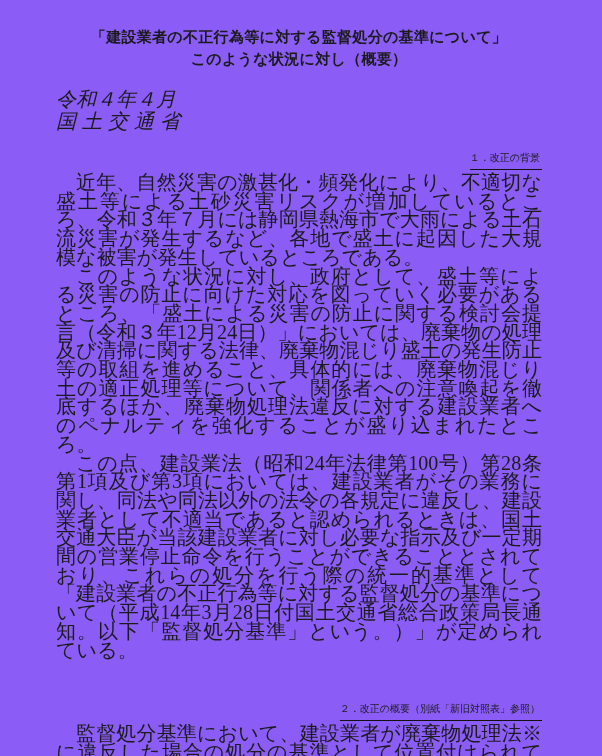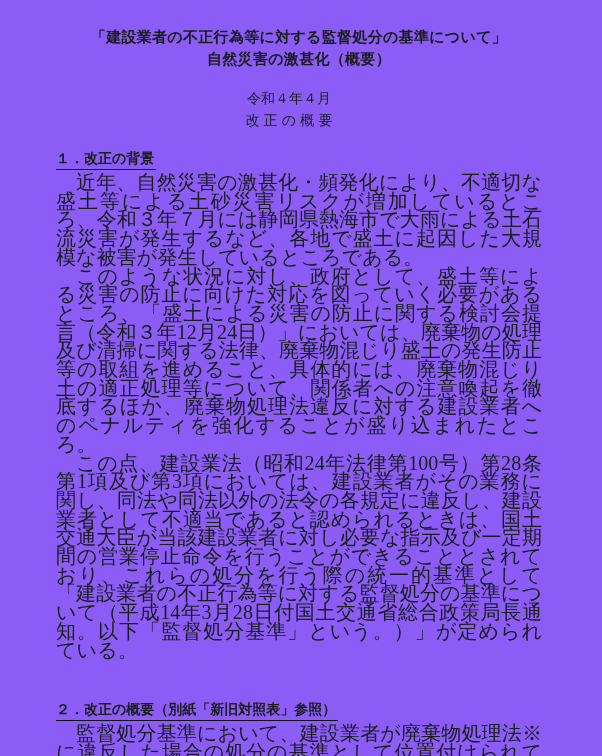"自然災害の激甚化（概要）" div { text: 自然災害の激甚化 -> このような状況に対し }
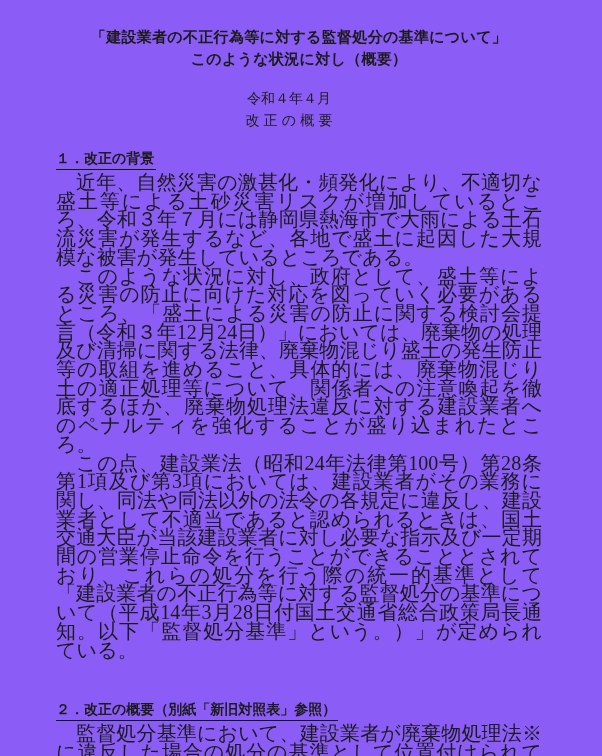"令和４年４月" .meta-block { font-size: 14px -> 20px; font-style: none -> italic; text-align: center -> left }
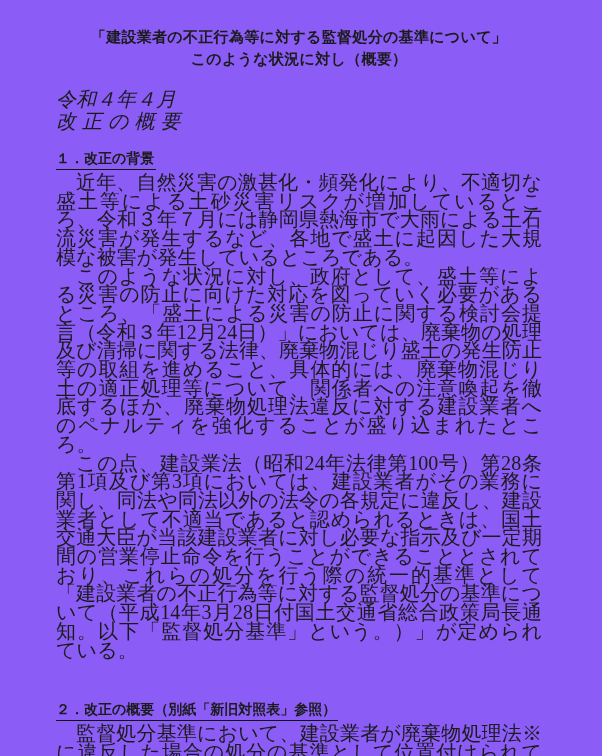"改正の概要" div.org { text: 改正の概要 -> 国土交通省 }
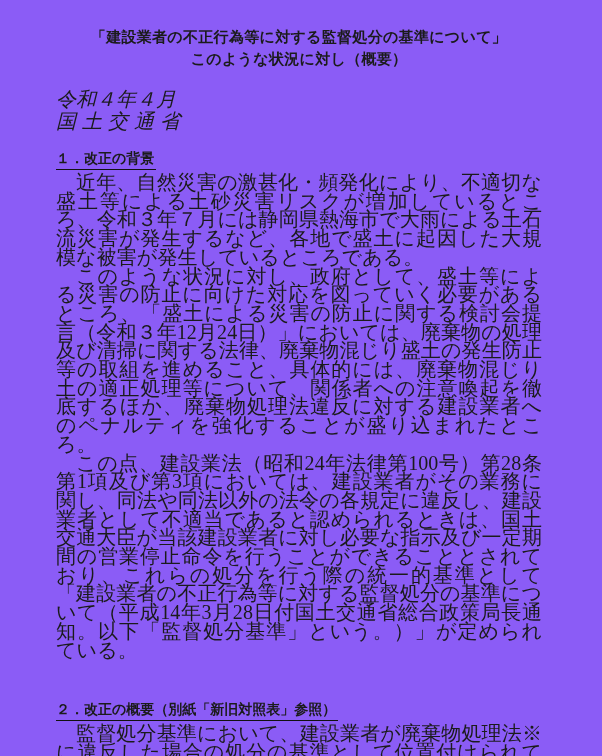"１．改正の背景" .sec-heading { font-size: 14px -> 10px; font-weight: bold -> normal; text-align: none -> right }
